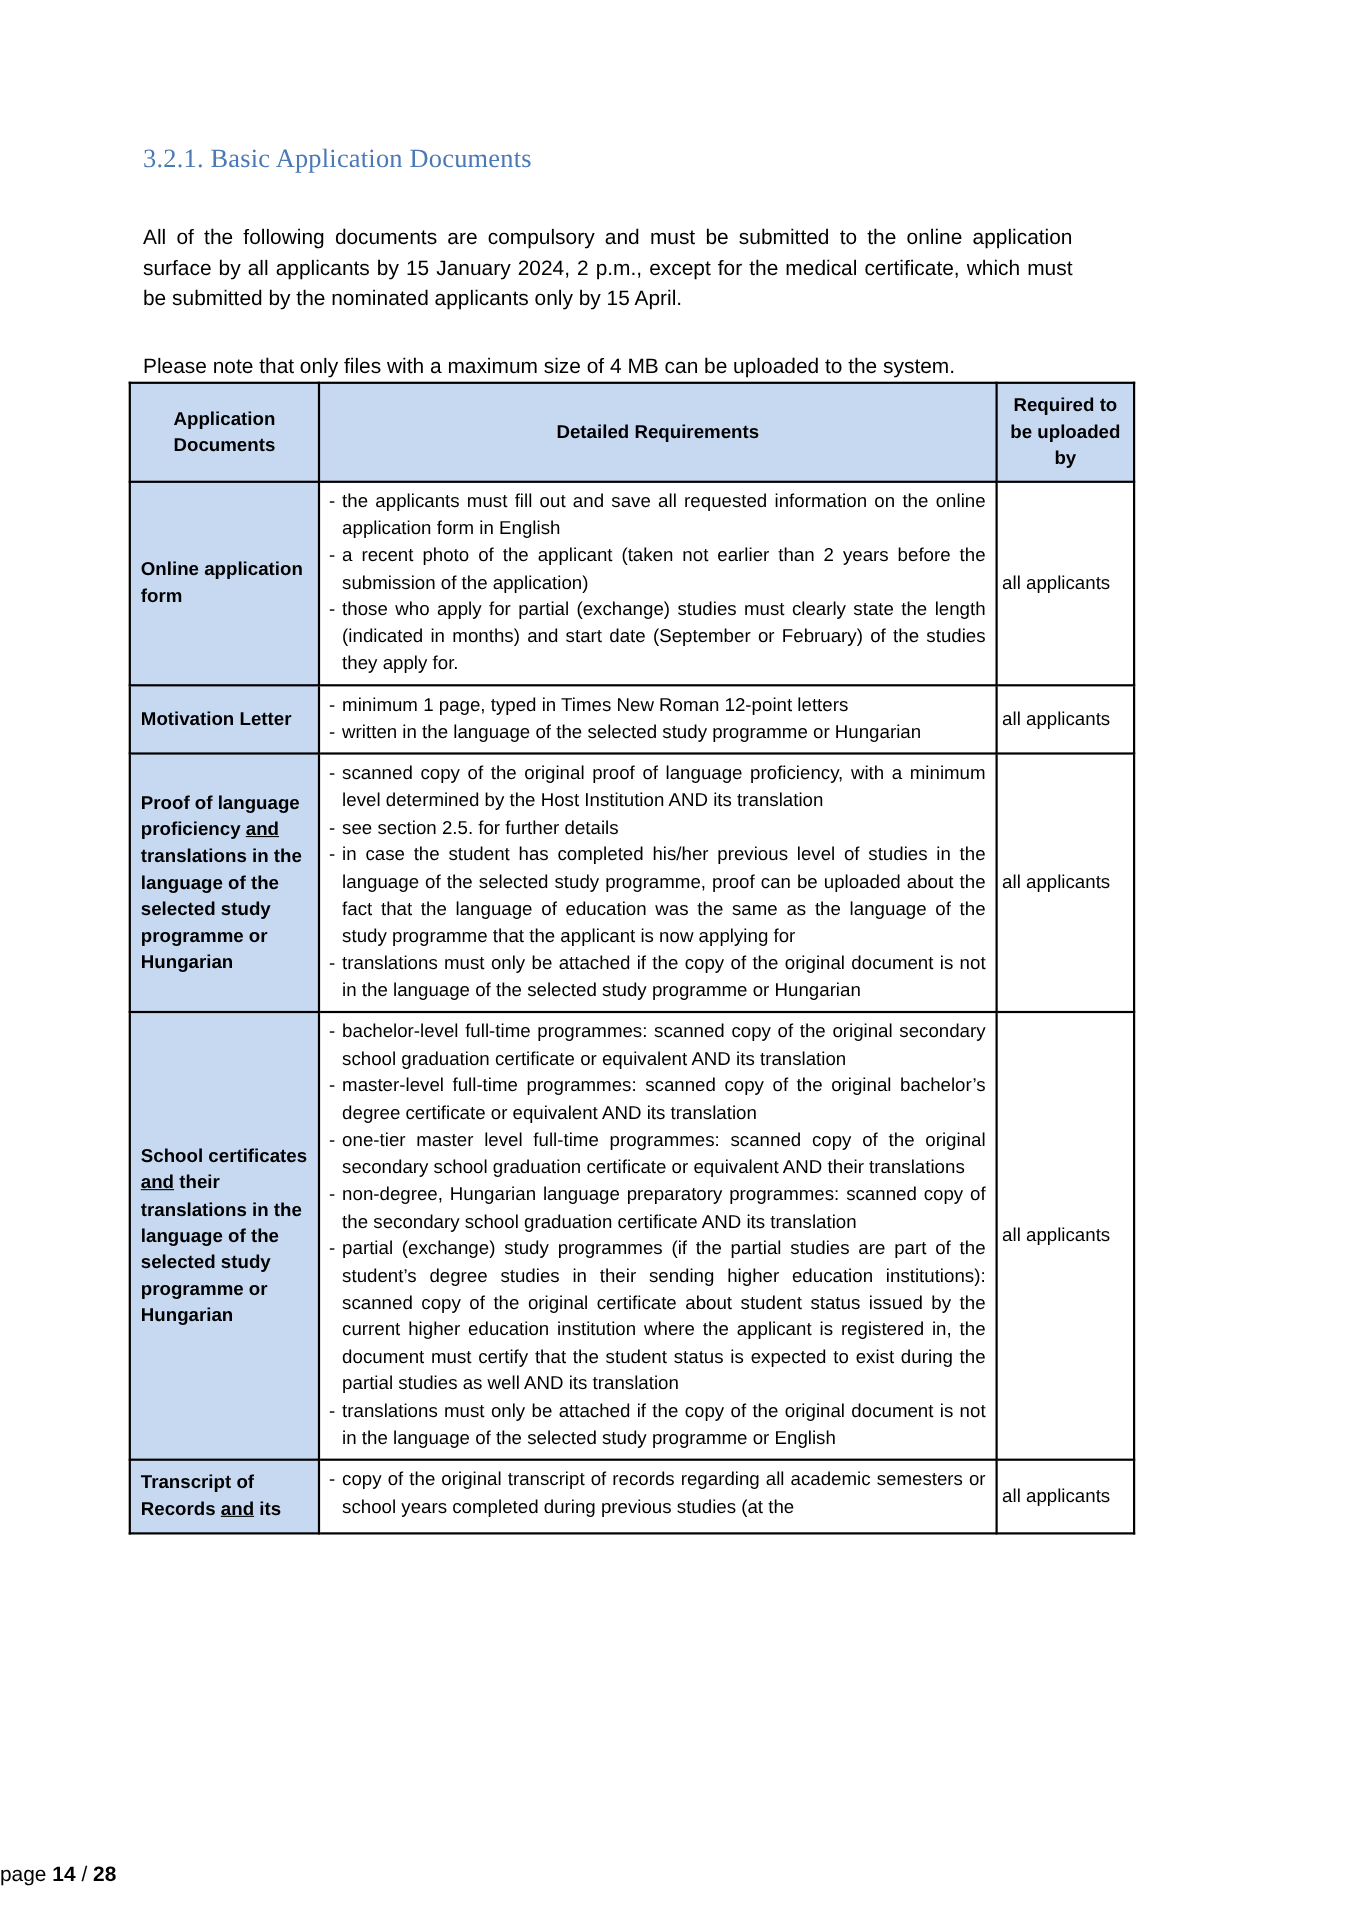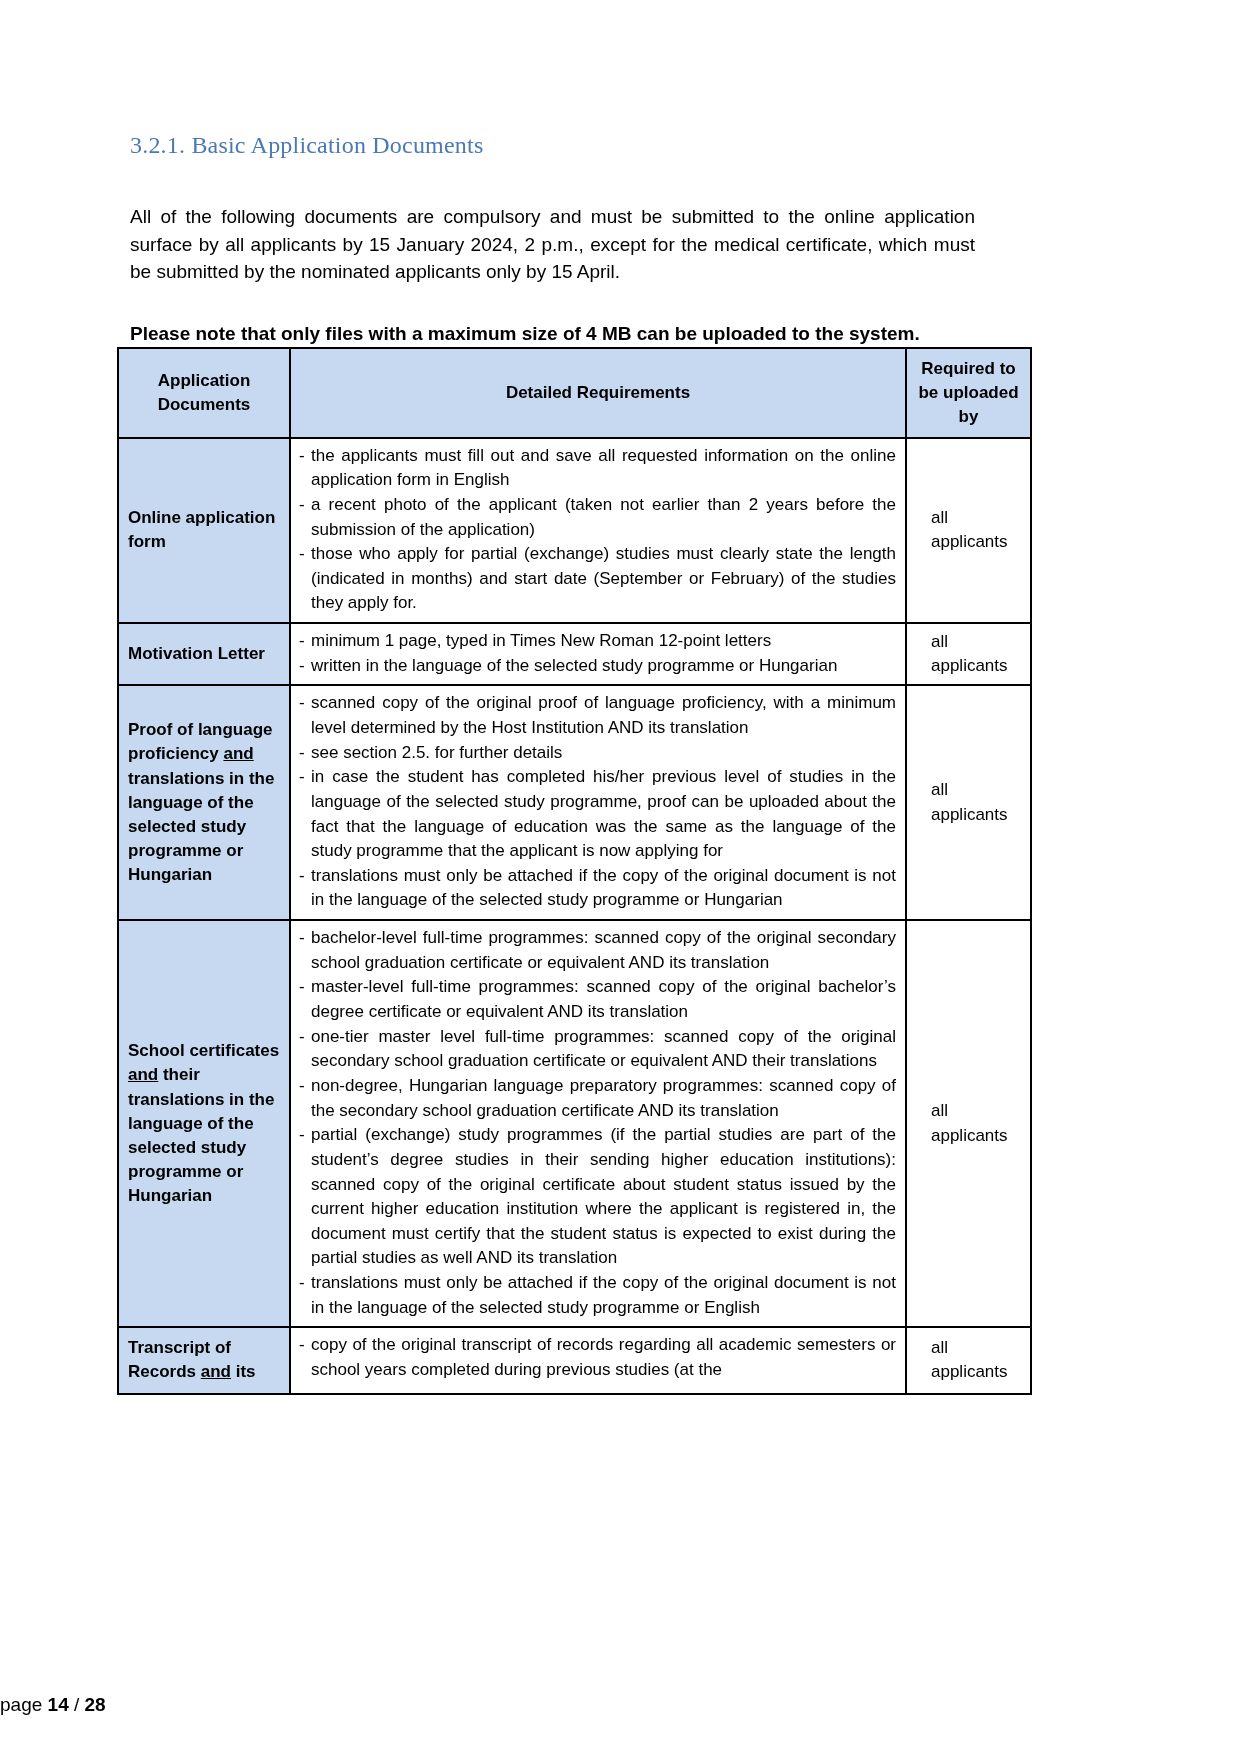"Please note that only files" .note { font-weight: bold -> normal }
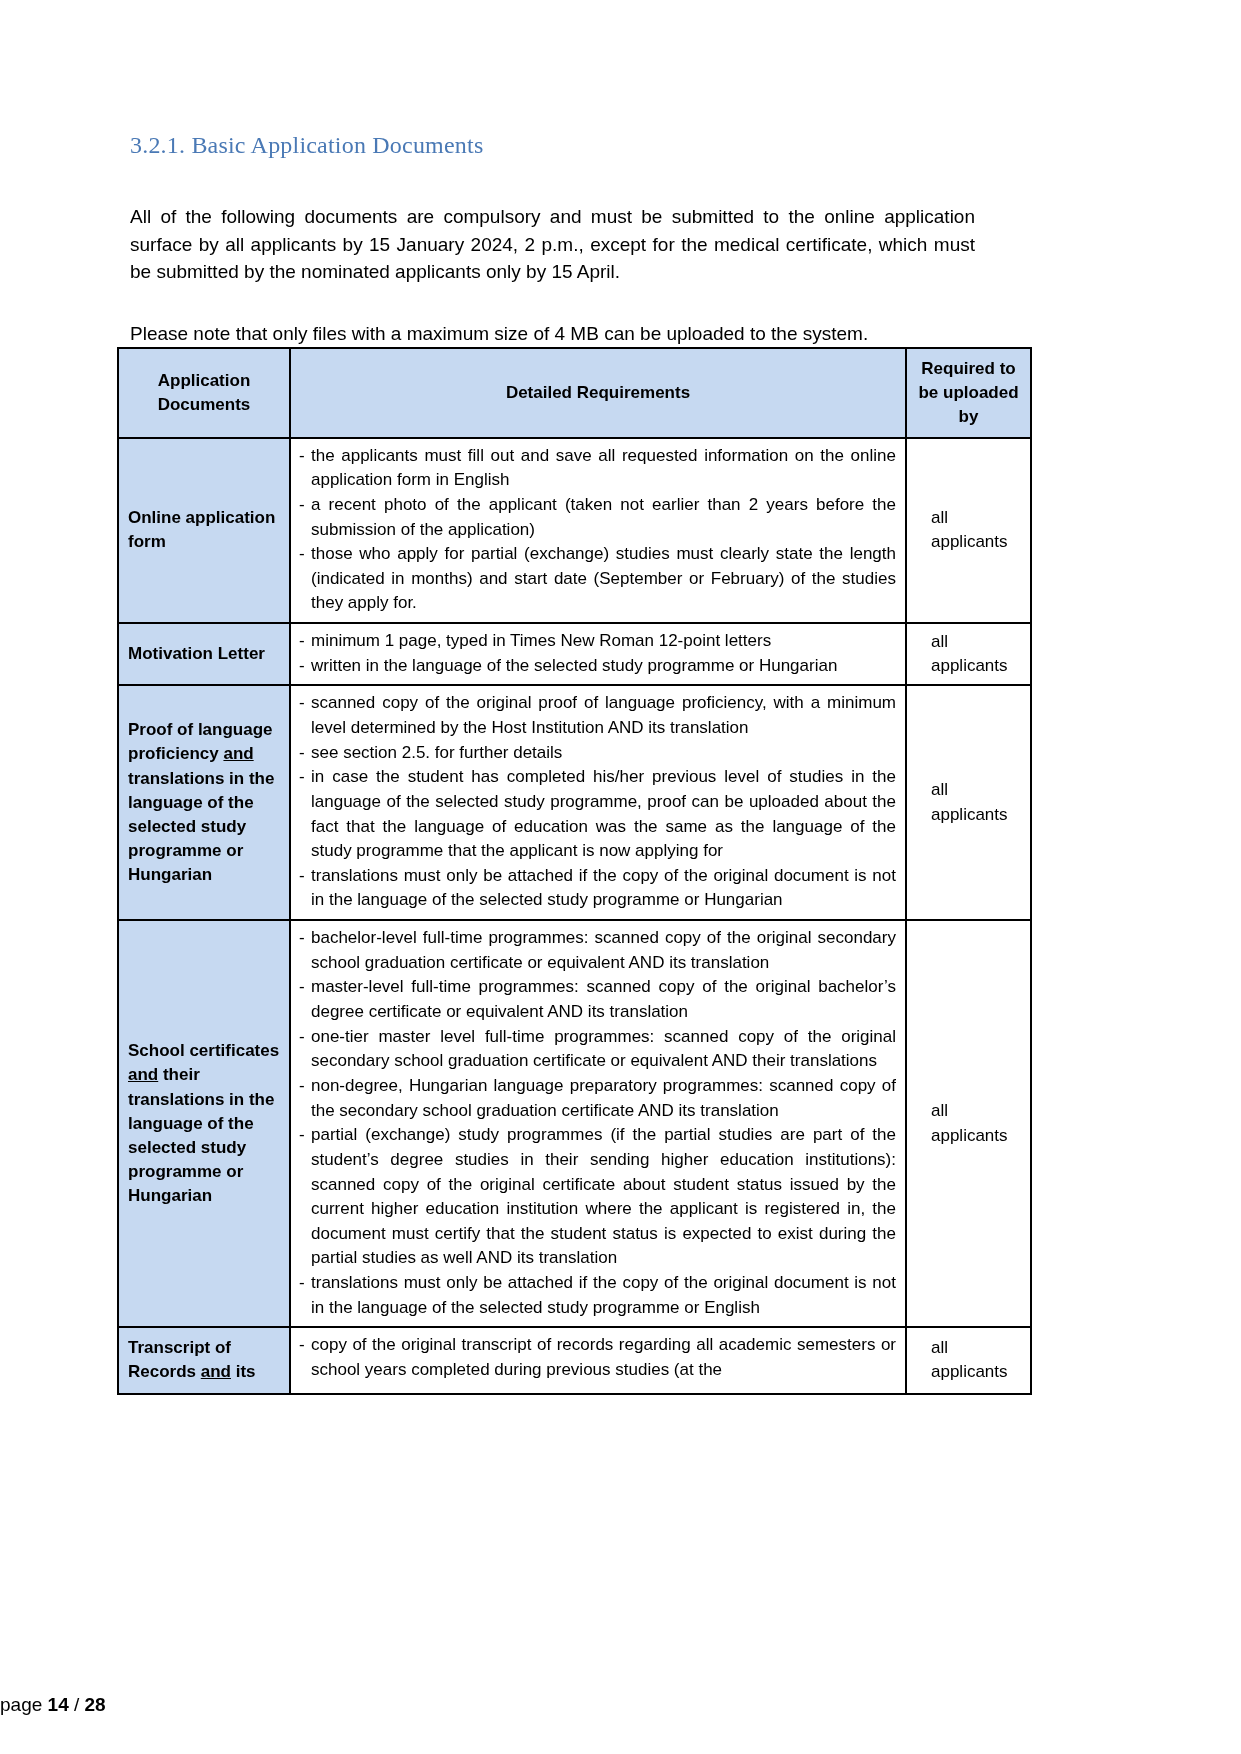"all applicants" td.up-cell { padding: 4px 3px 4px 24px -> 4px 3px 4px 4px }
